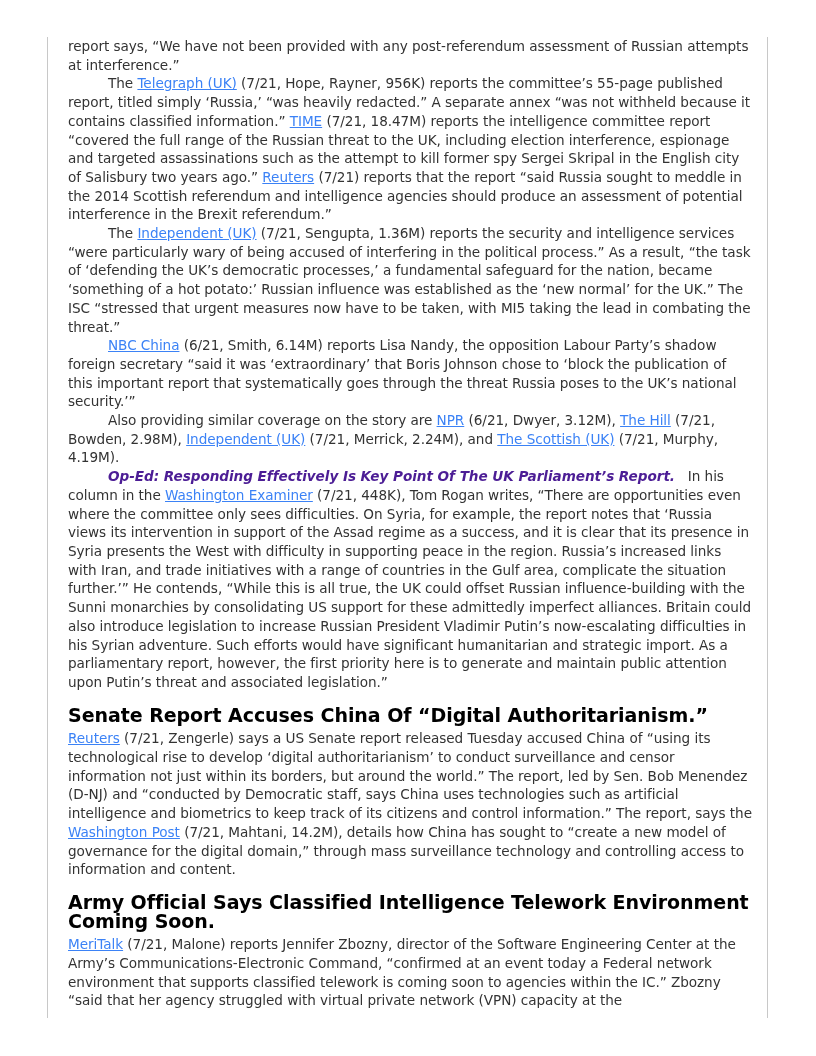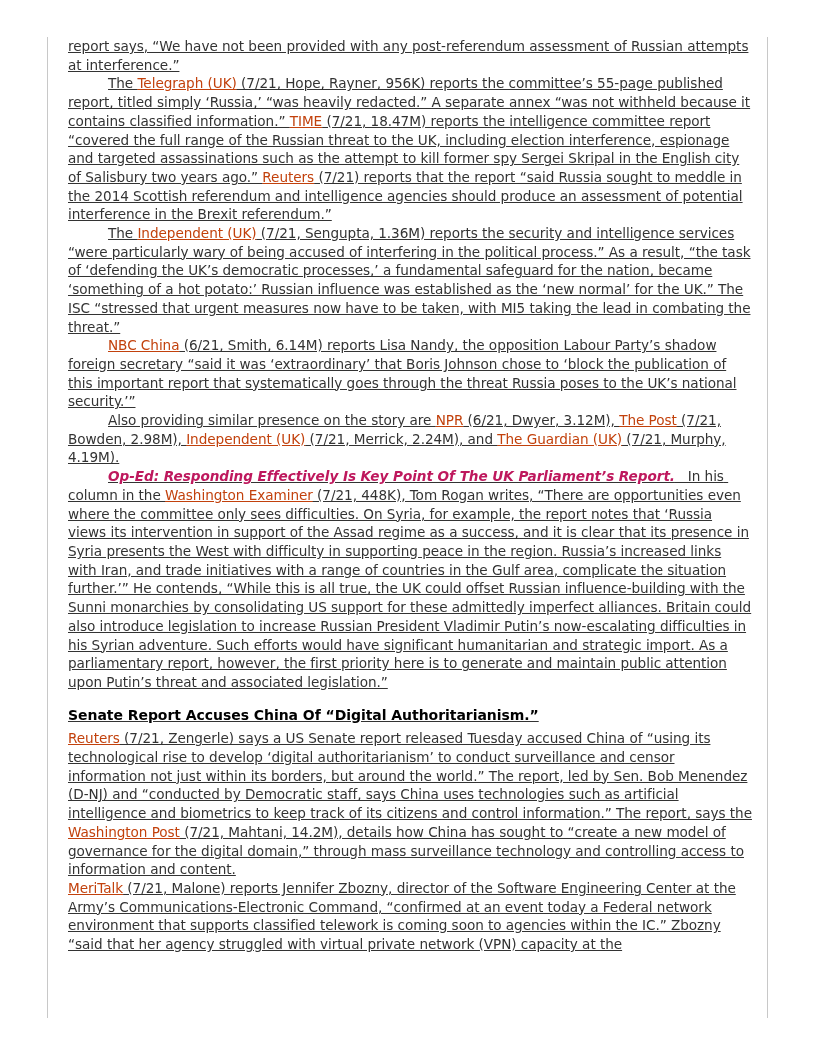"report says, “We have not" .content { text-decoration: underline -> none }
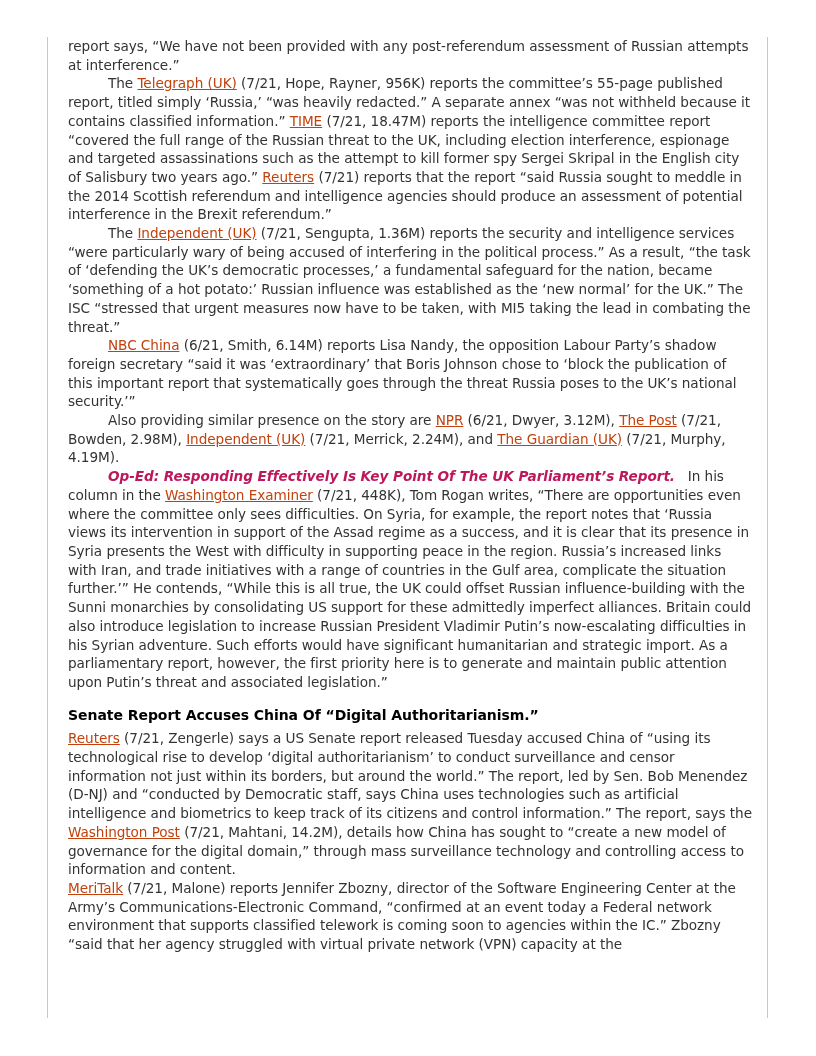"Telegraph (UK)" a { color: #c2410c -> #3b82f6 }
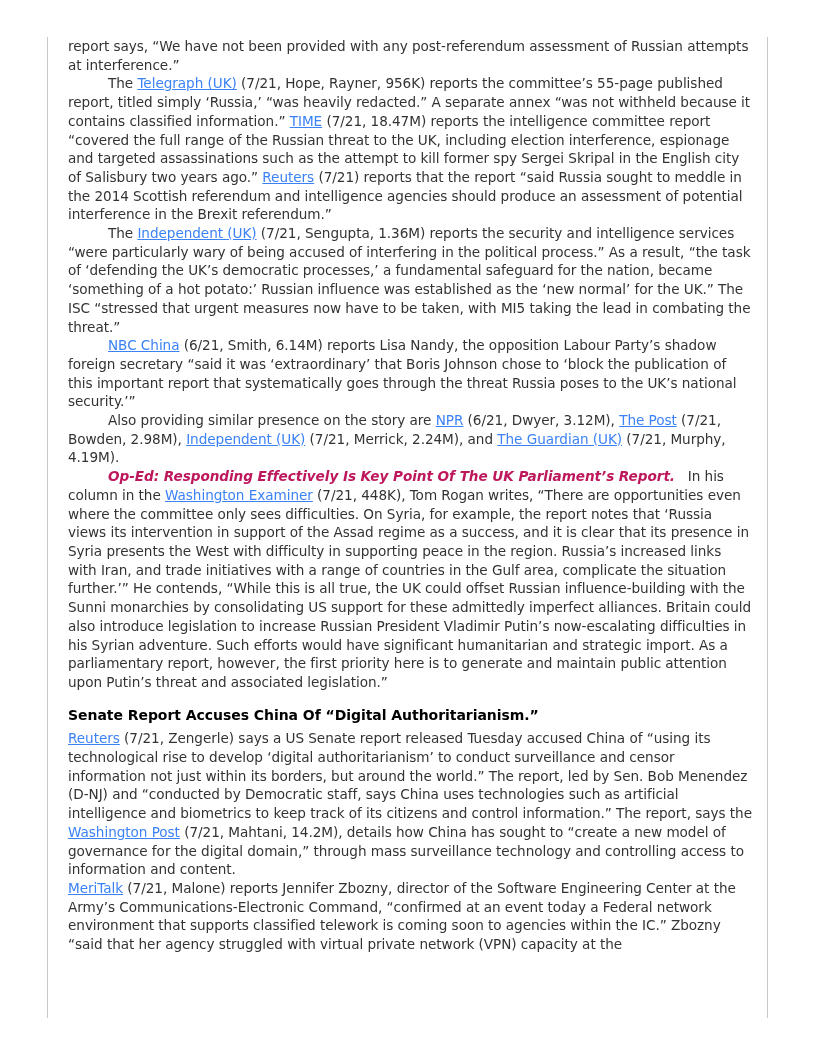"Also providing similar presence on" span { text: presence -> coverage }
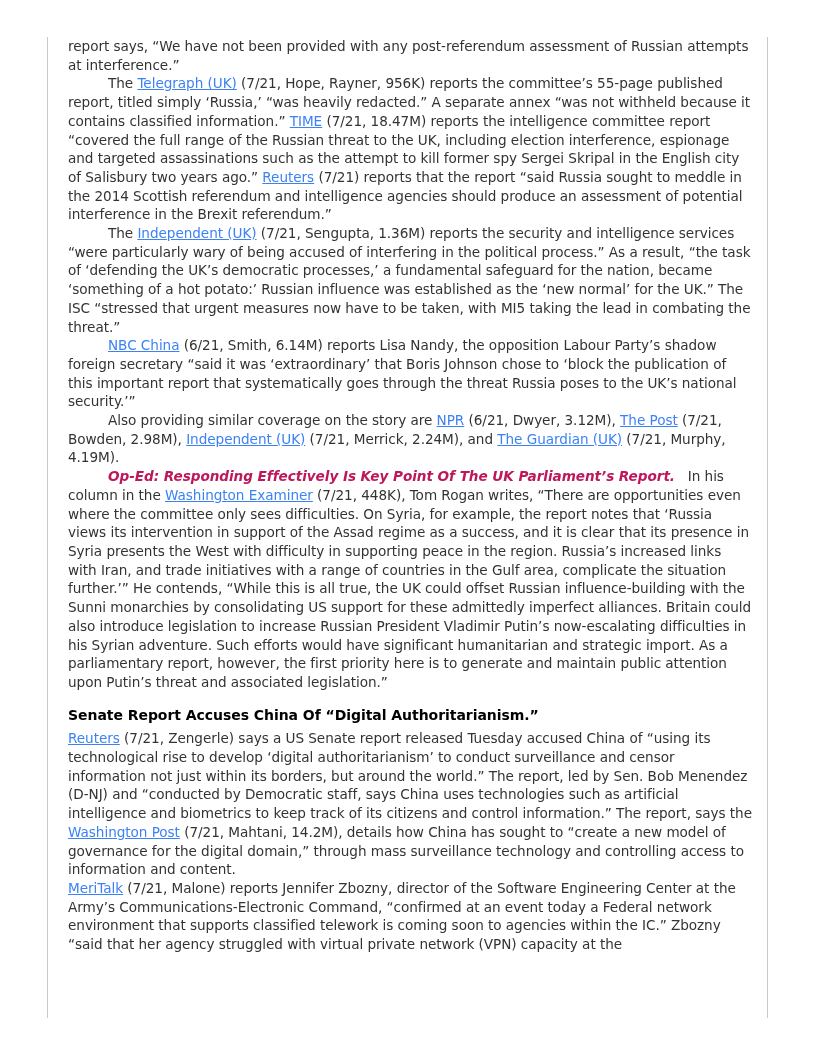"The Post" a { text: Post -> Hill }
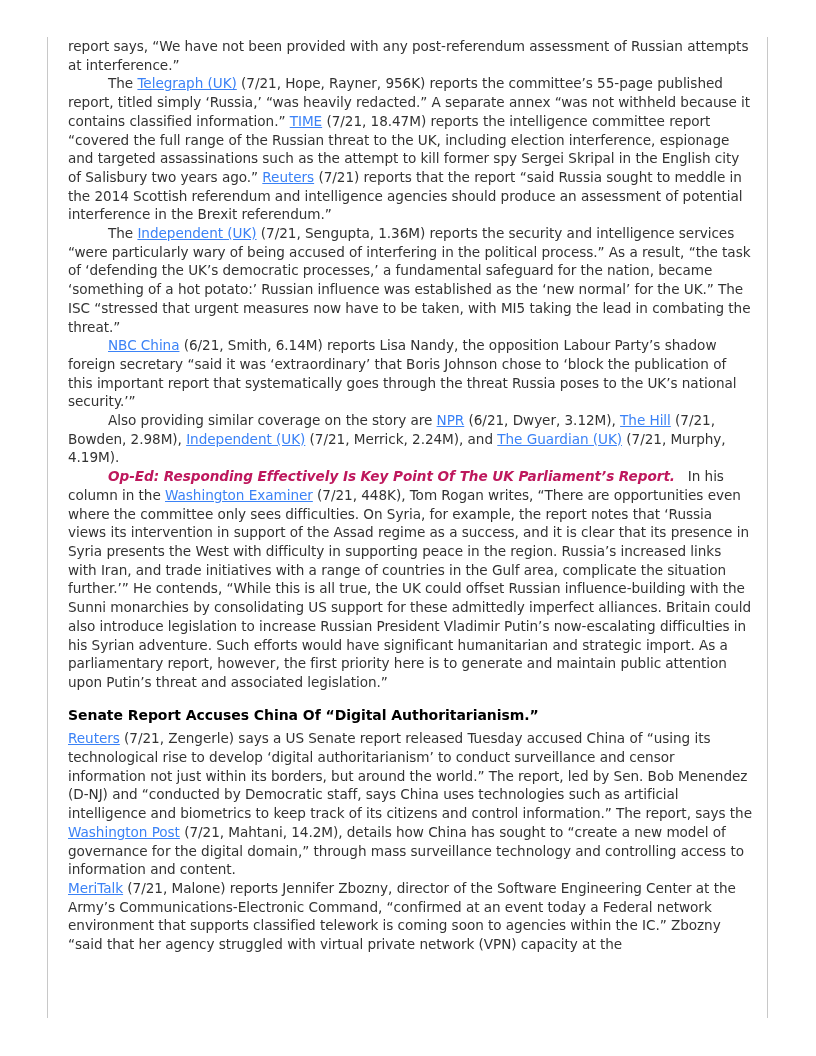"The Guardian (UK)" a { text: Guardian -> Scottish }
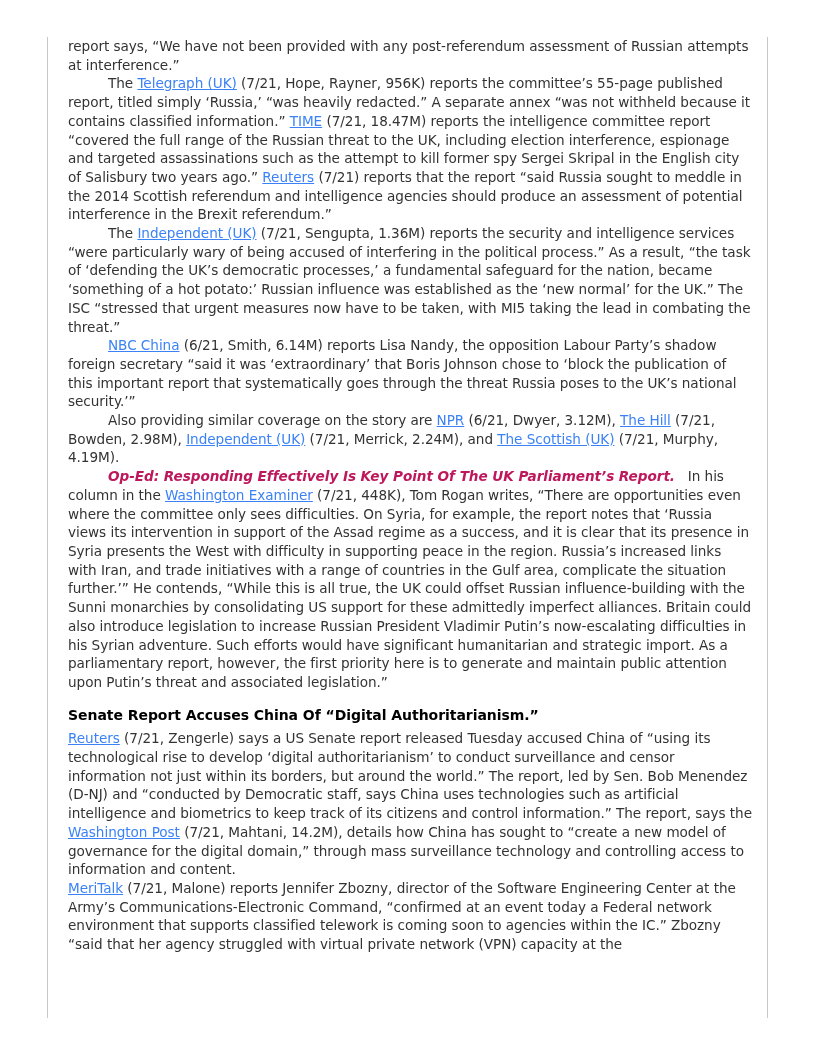"Op-Ed: Responding Effectively Is Key" .oped-title { color: #be185d -> #4c1d95 }
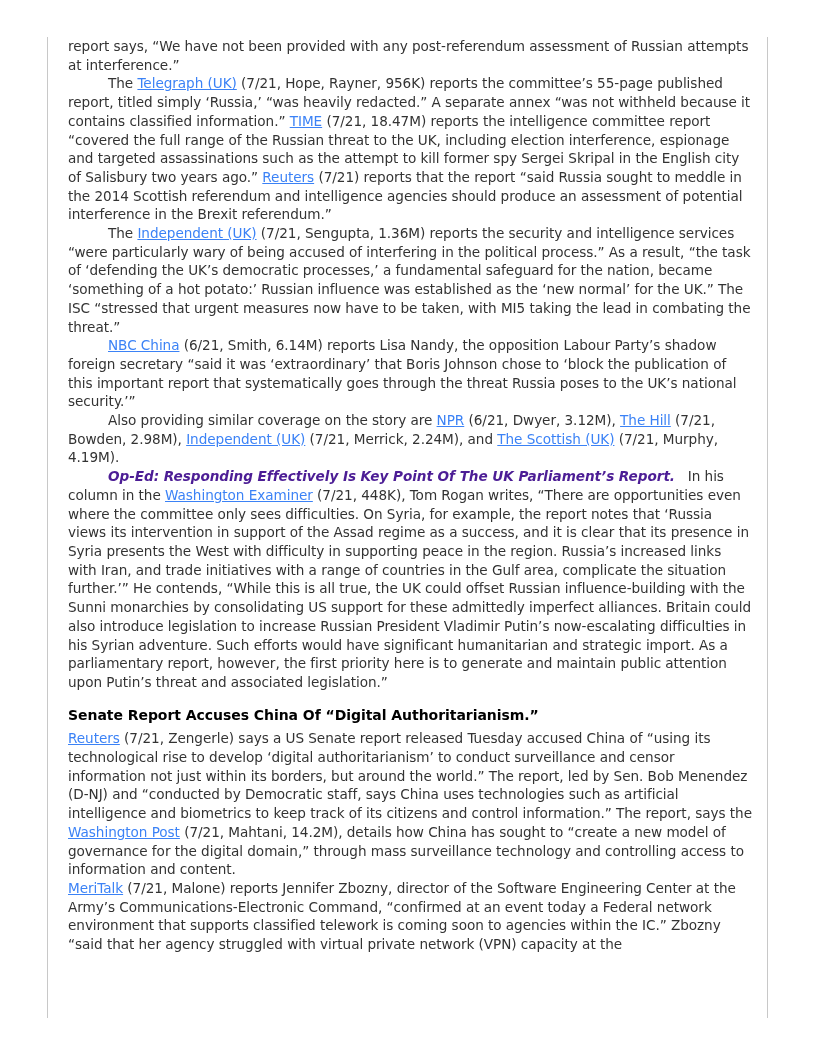"Senate Report Accuses China Of" h2 { font-size: 14px -> 19px }
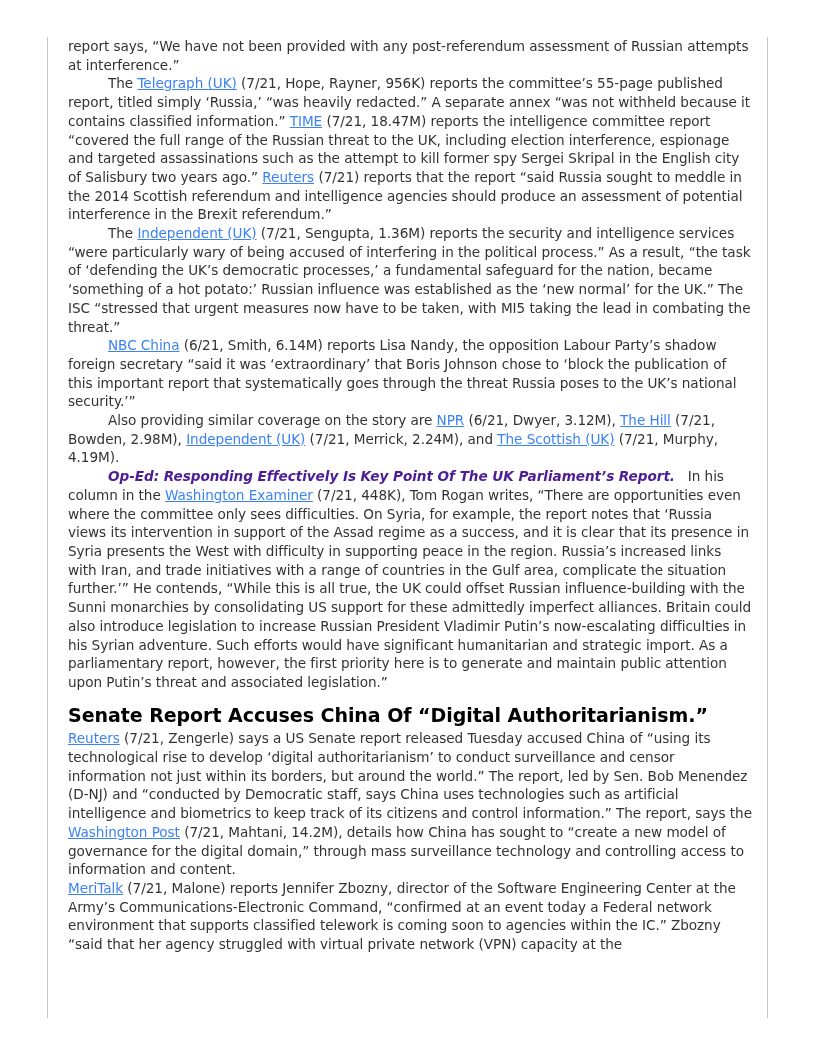"Army Official Says Classified" h2 { html: none -> <h2>Army Official Says Classified Intelligence Telework Environment Coming Soon.</h2> }
